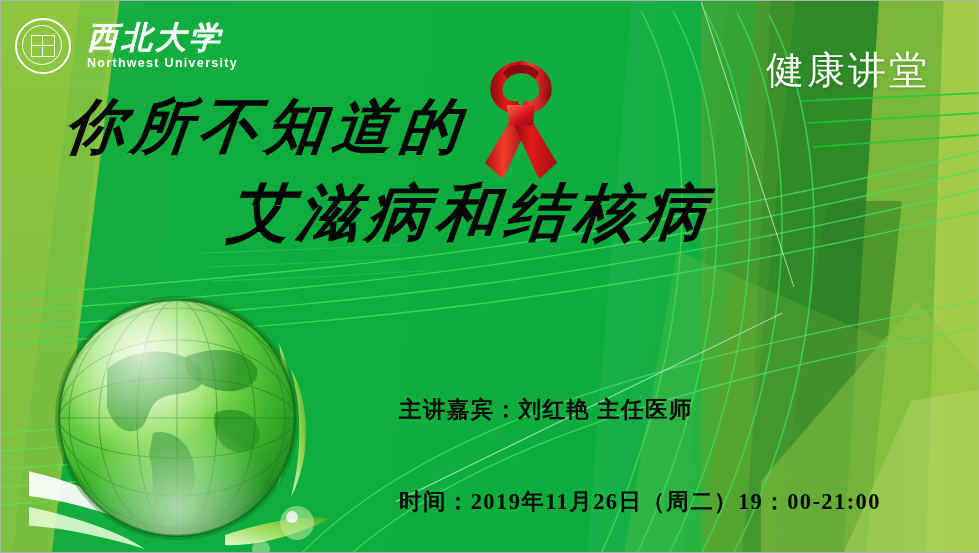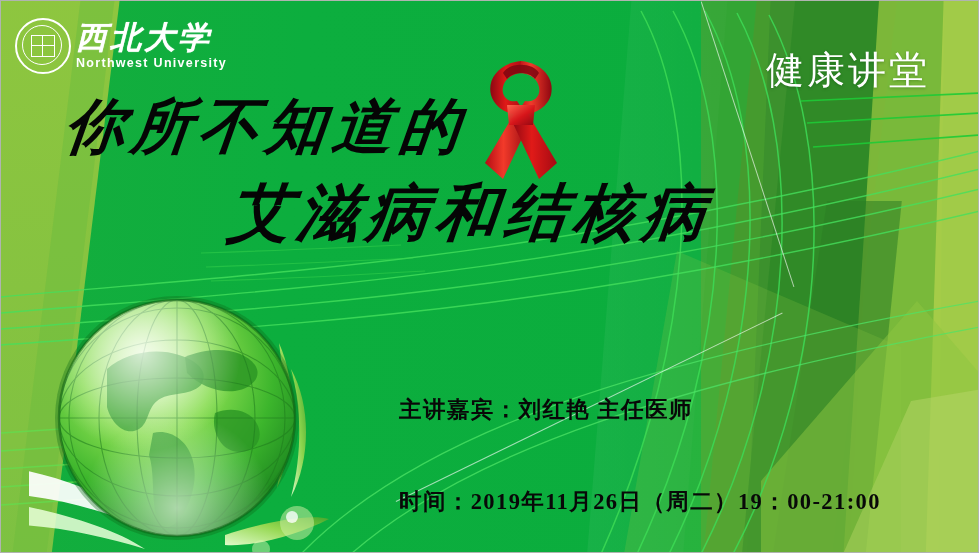"西北大学" .logo-block { gap: 5px -> 16px }
